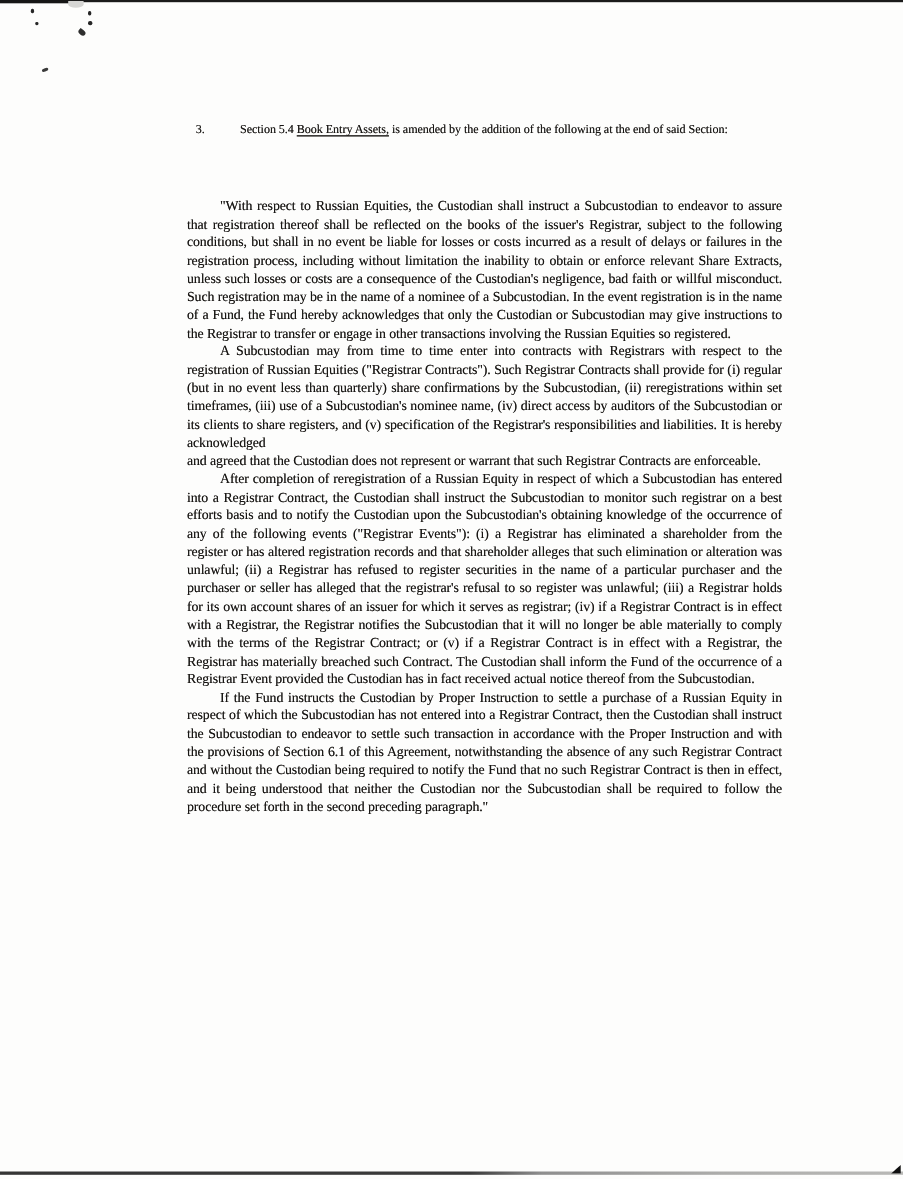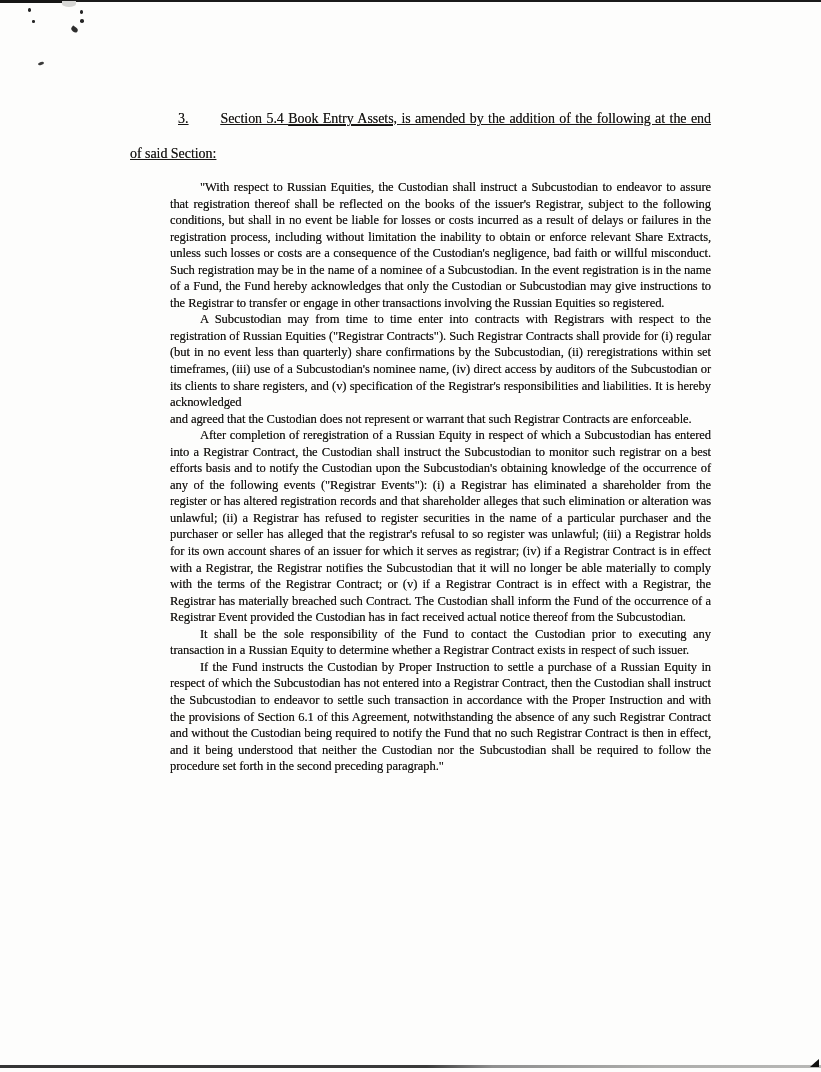"3. Section 5.4 Book Entry" .intro { font-size: 14px -> 11px; text-decoration: underline -> none }
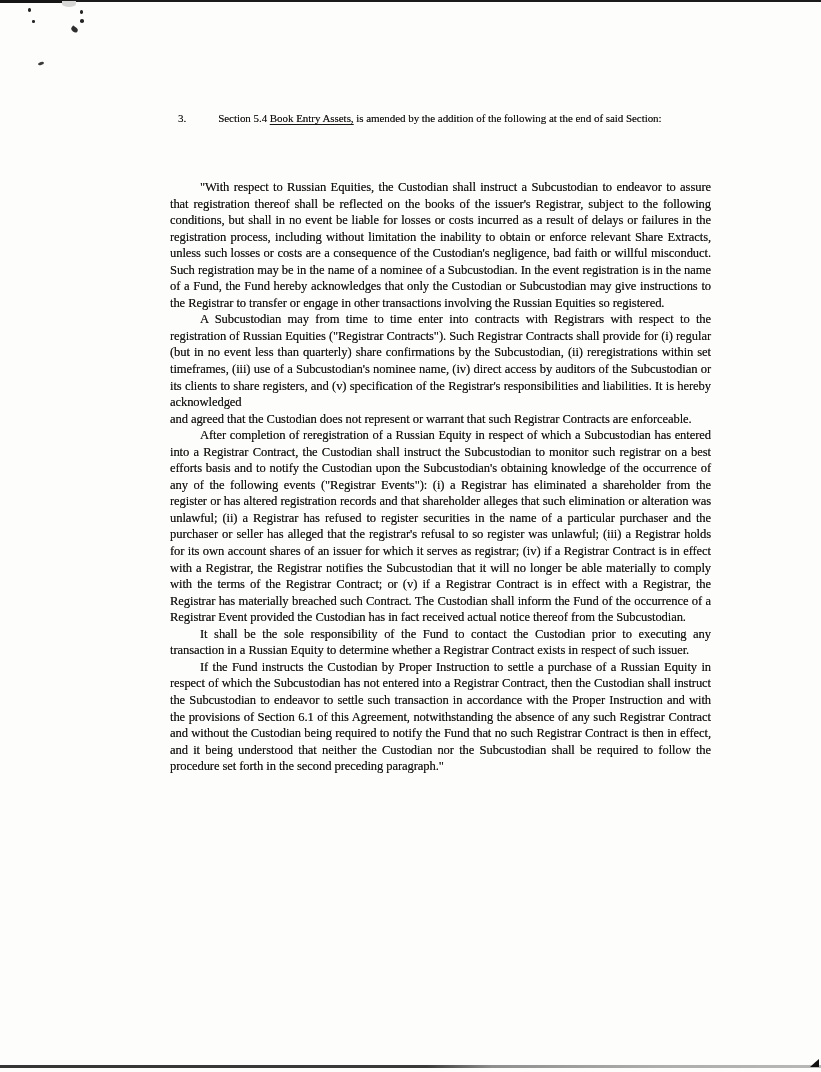"It shall be the sole" p { html: <p>It shall be the sole responsibility of the Fund to contact the Custodian prior to executing any transaction in a Russian Equity to determine whether a Registrar Contract exists in respect of such issuer.</p> -> none }
